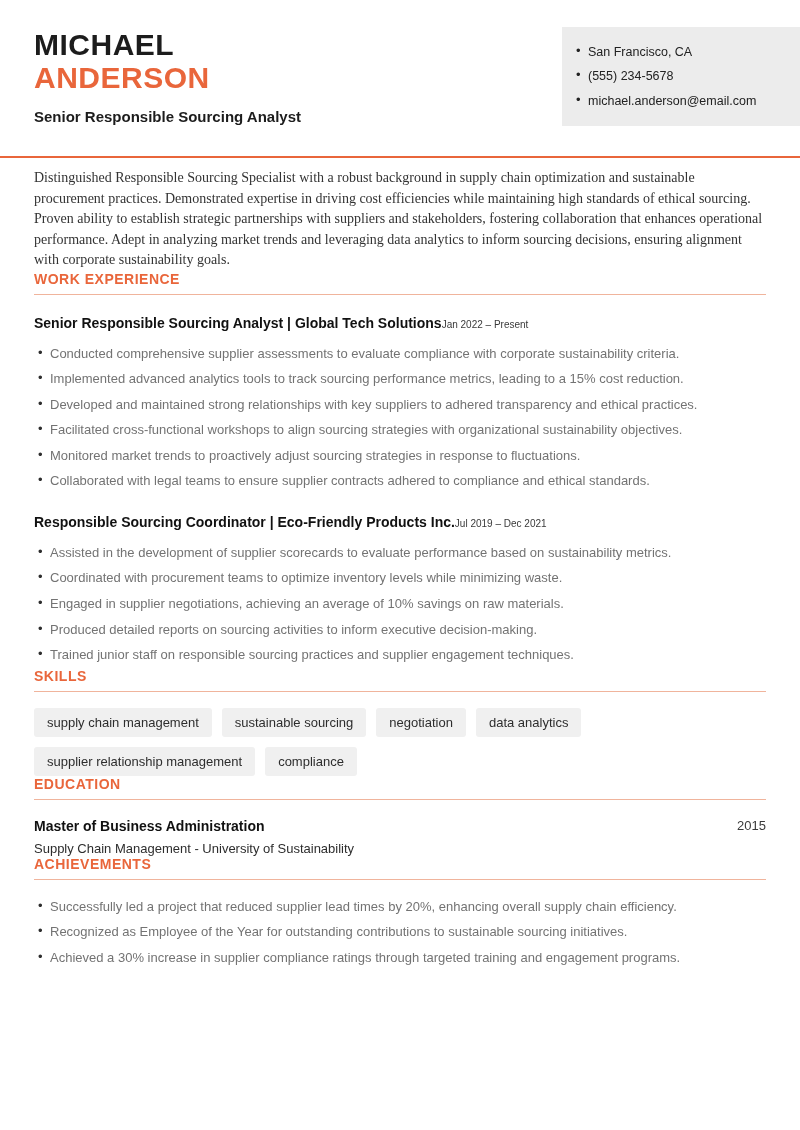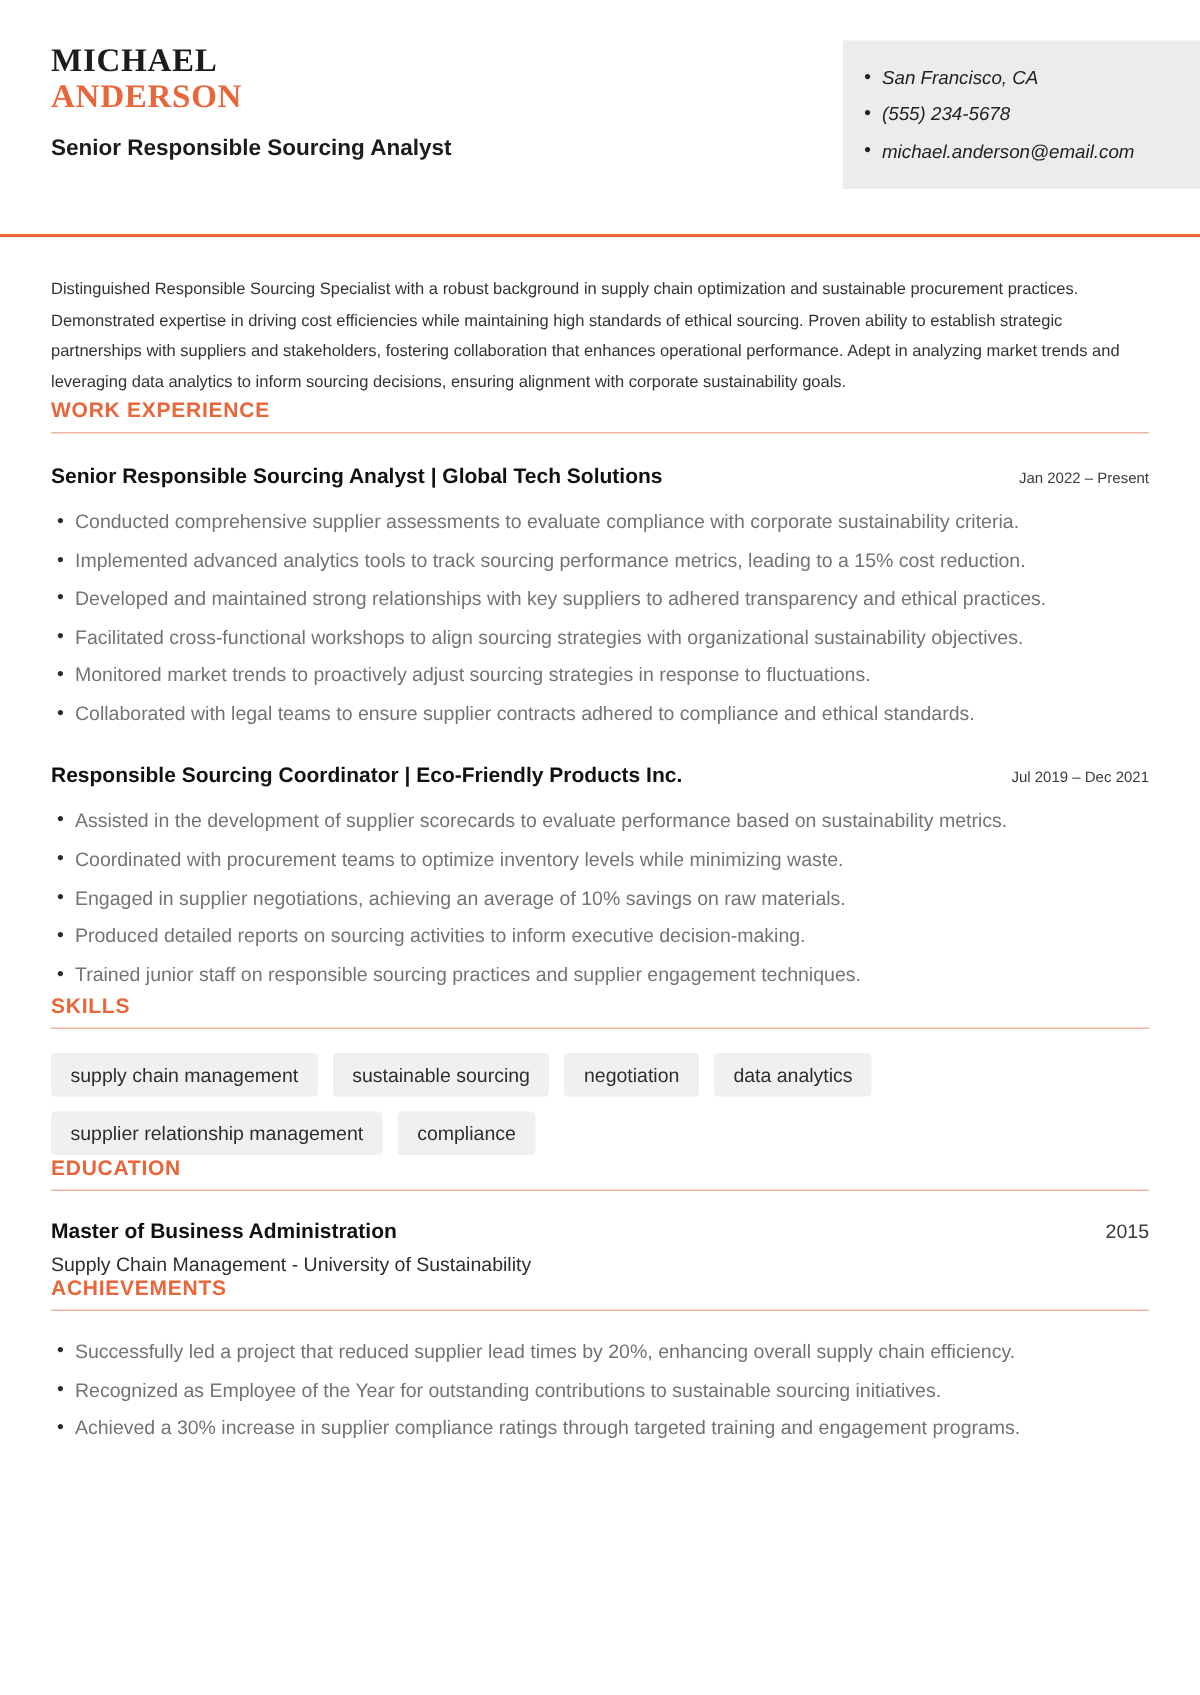"MICHAEL" .name-first, .name-last { font-family: Liberation Serif, serif -> none; font-size: 22px -> 30px }
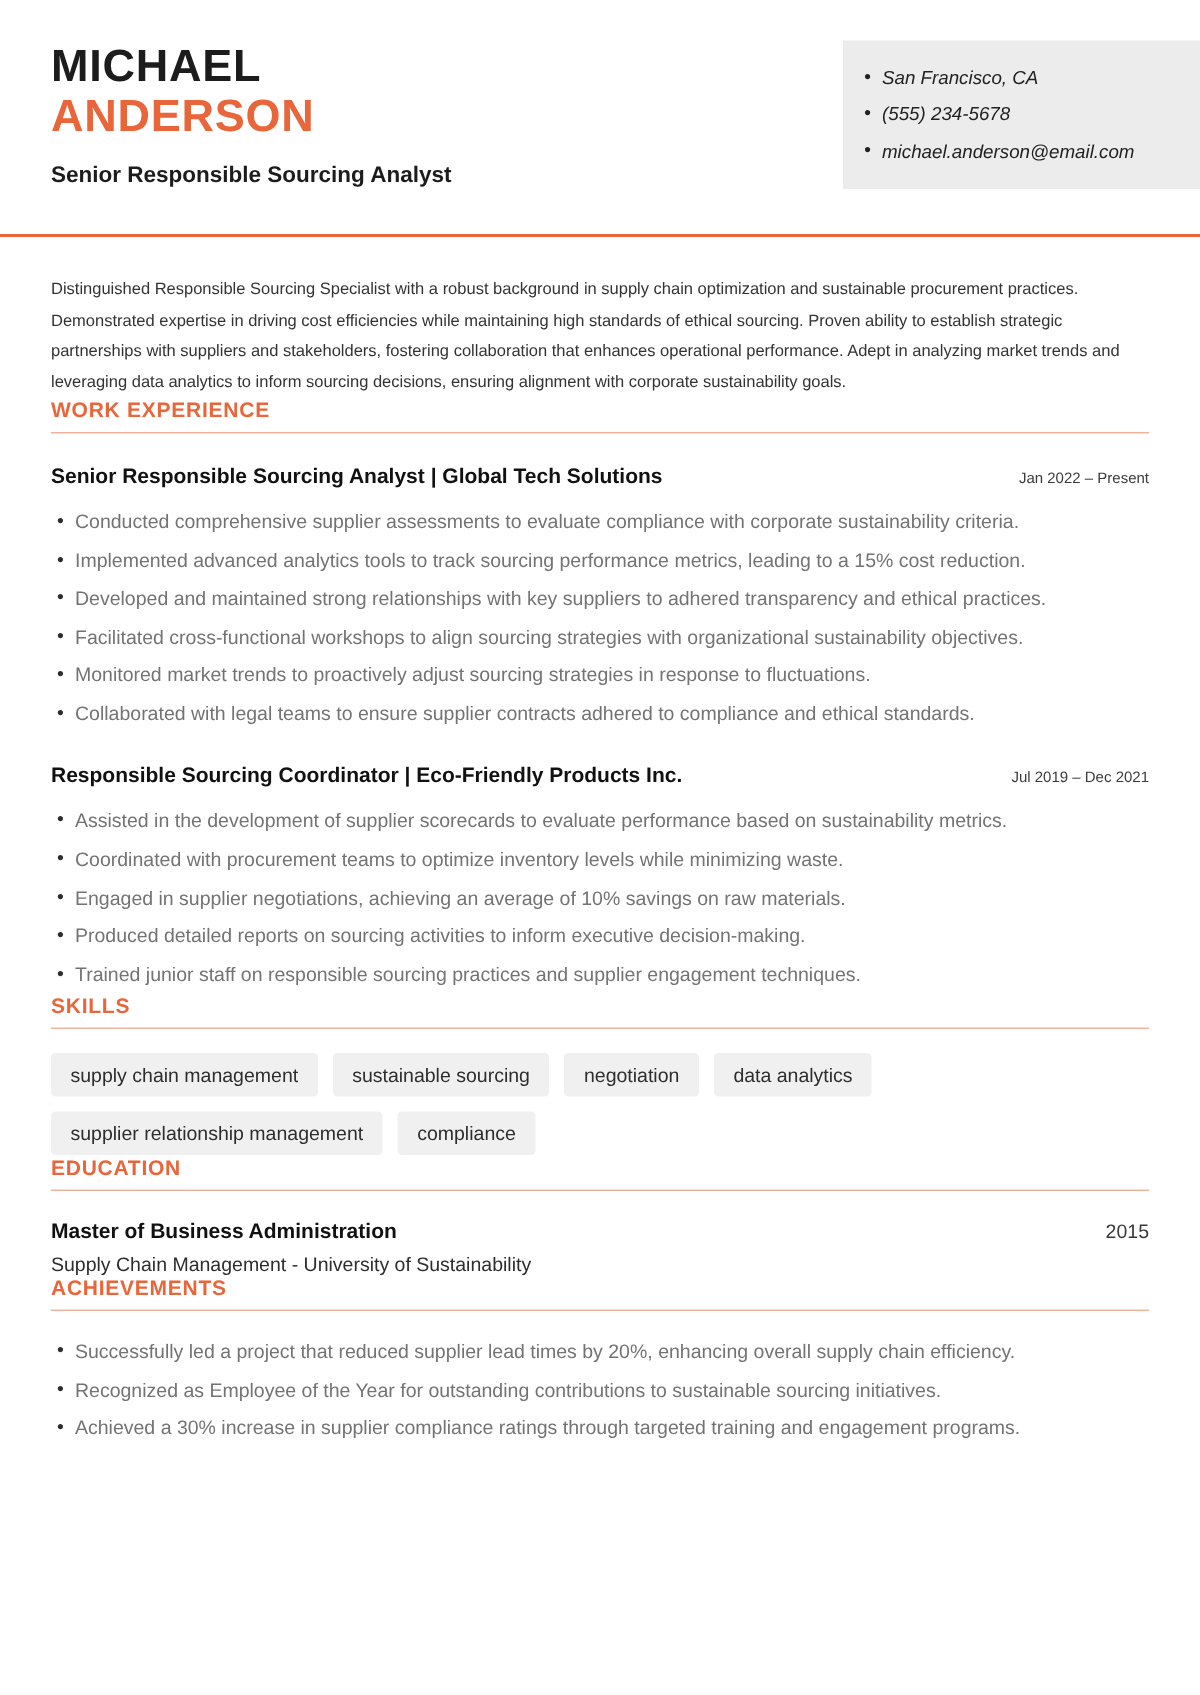"San Francisco, CA" .contact-card { font-style: italic -> none }
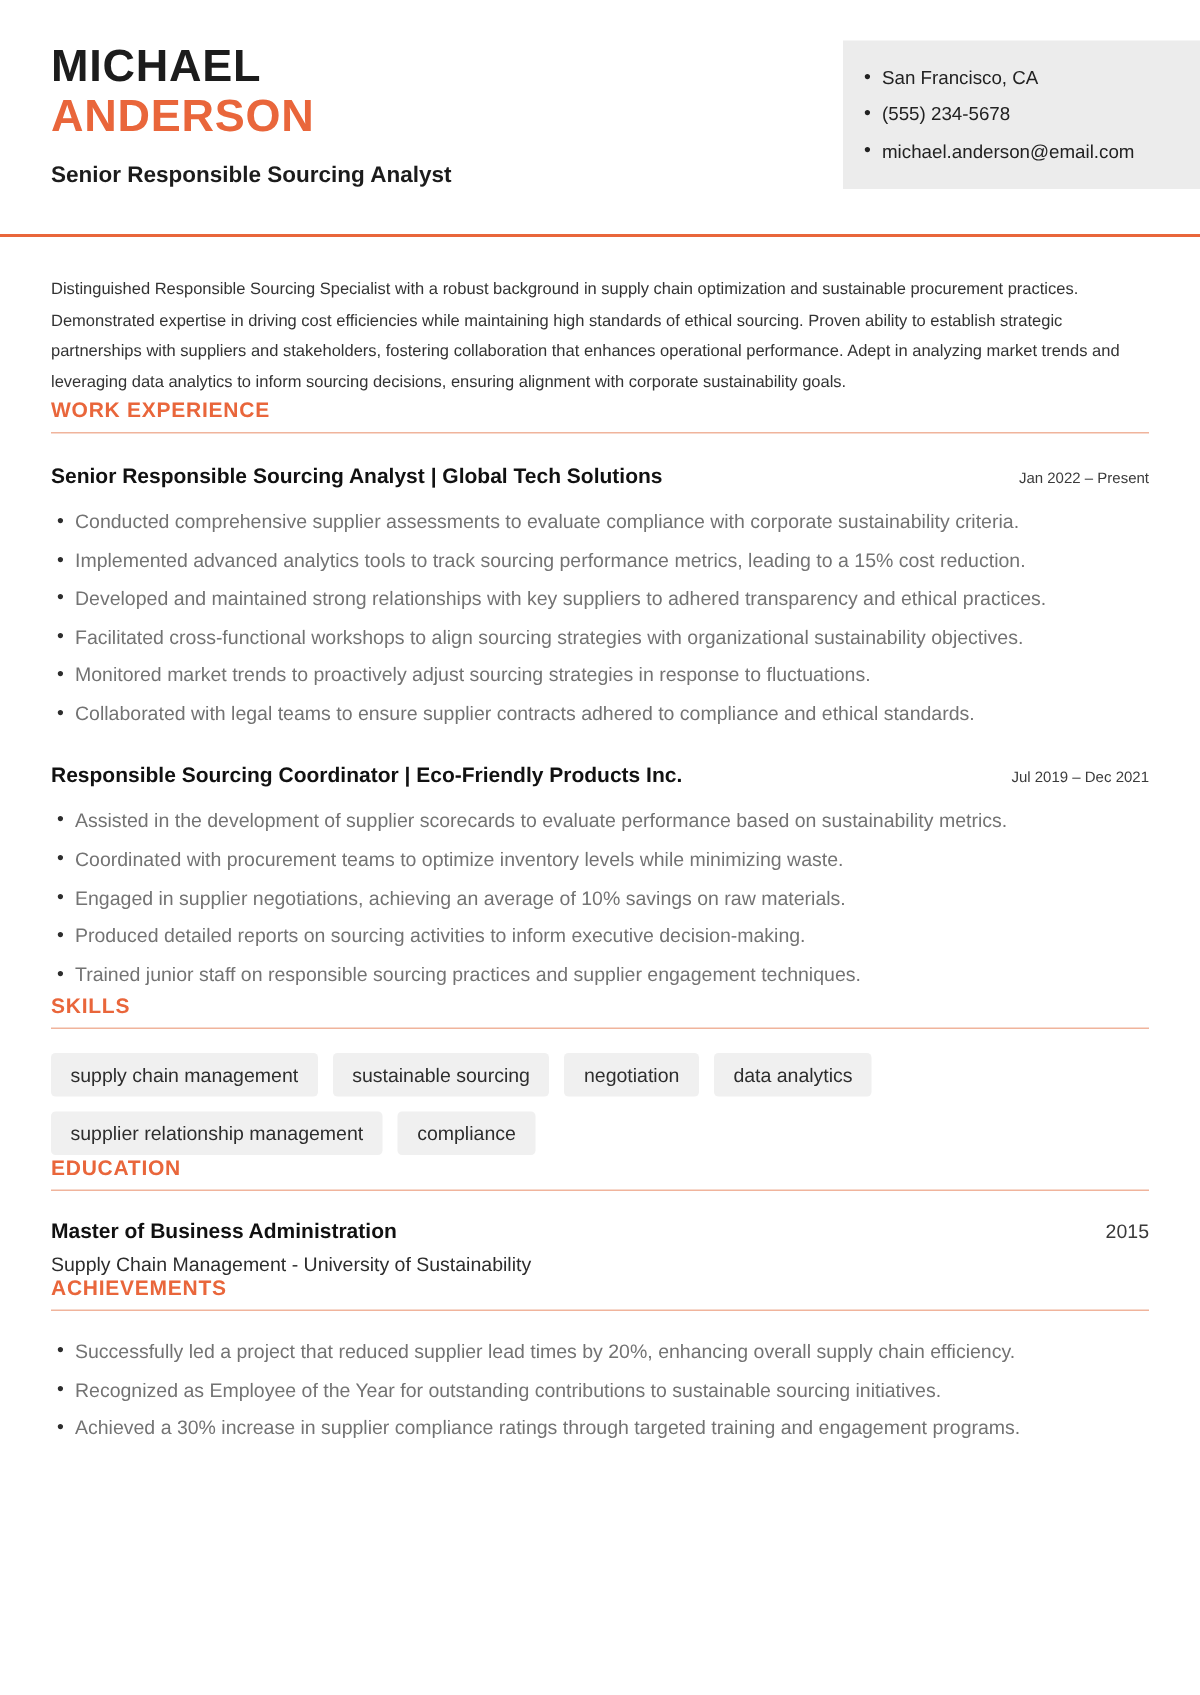"Distinguished Responsible Sourcing" .summary { font-family: none -> Liberation Serif, serif; font-size: 11px -> 14px; margin-top: 25px -> 10px }
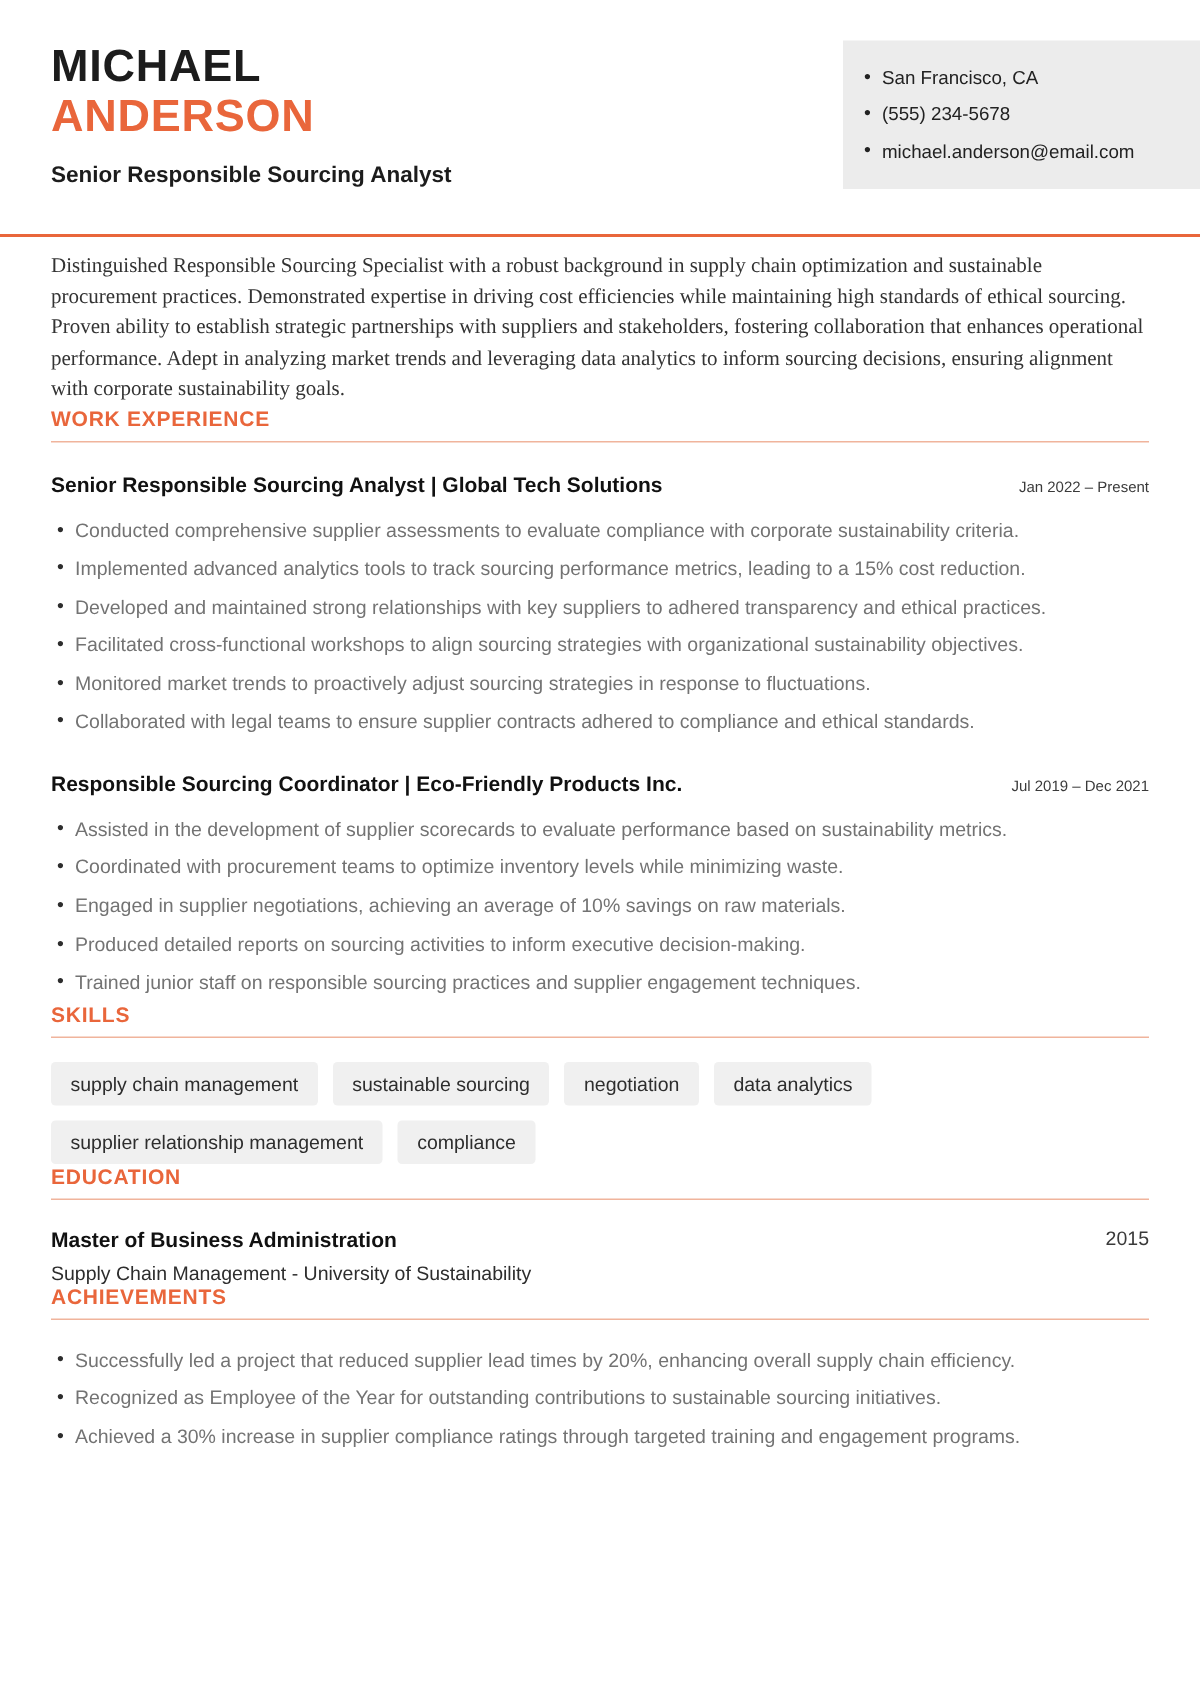"Senior Responsible Sourcing Analyst |" .job-header { justify-content: space-between -> flex-start }
